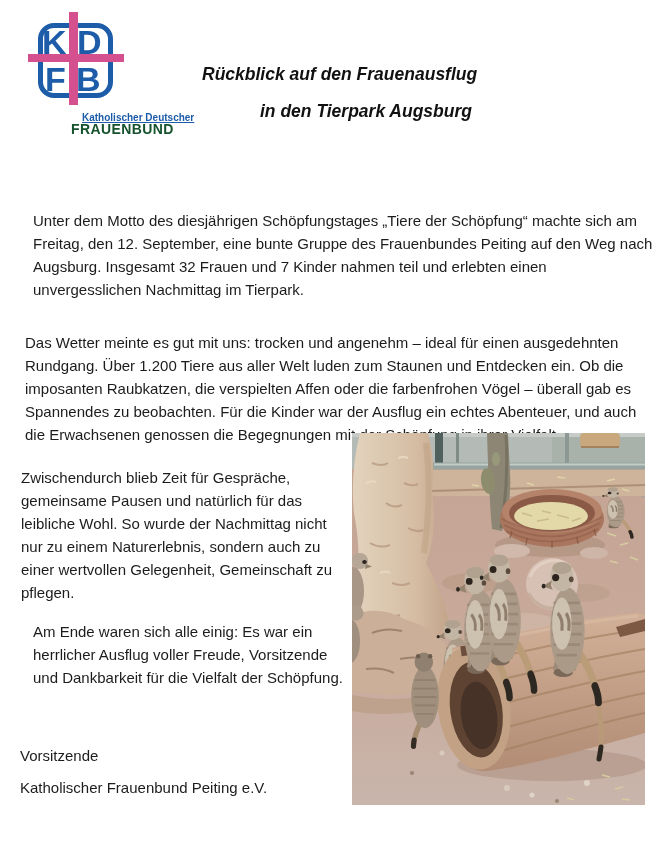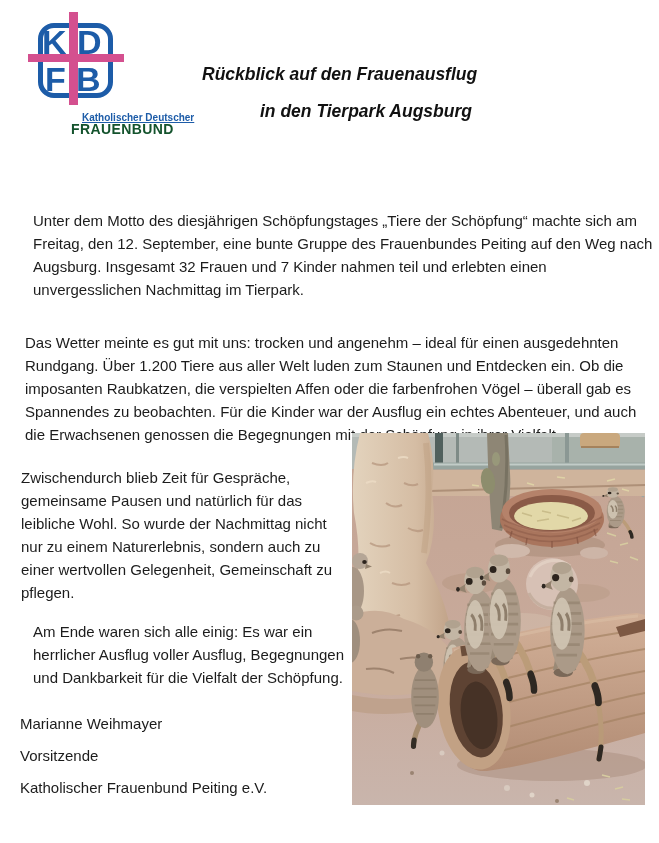"Am Ende waren sich alle" p.para { text: Ausflug, Begegnungen -> Freude, Vorsitzende }
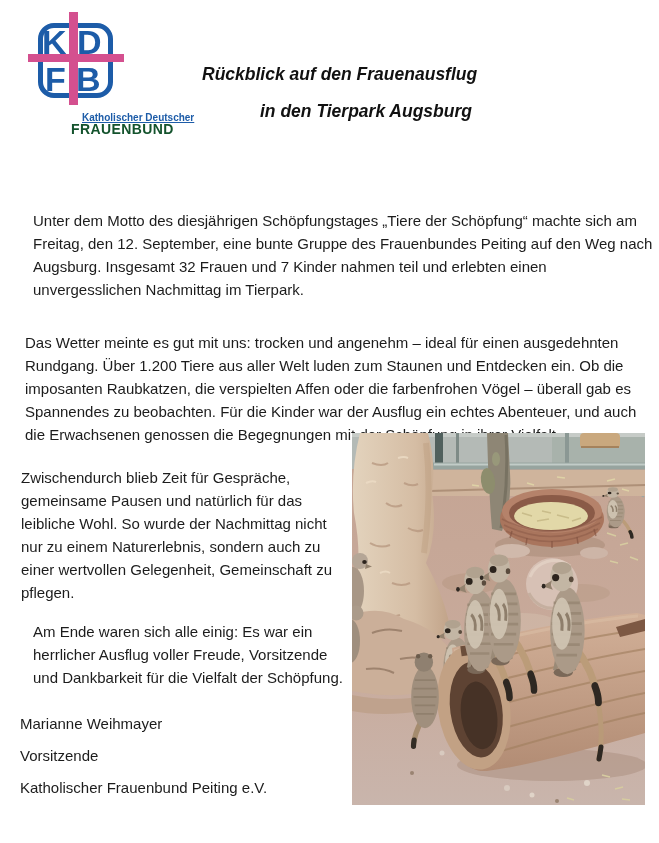"Marianne Weihmayer" p.sig { html: <p>Marianne Weihmayer</p> -> none }
